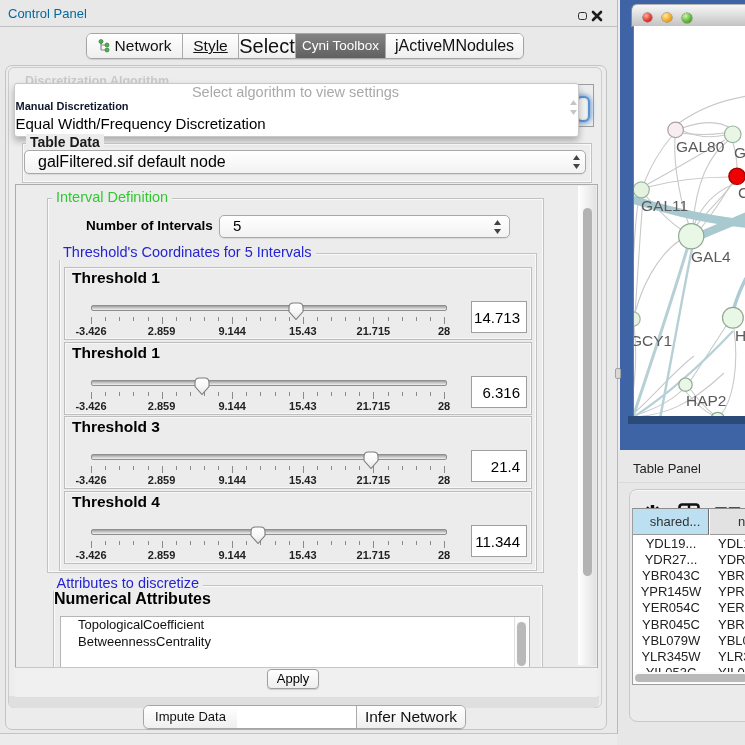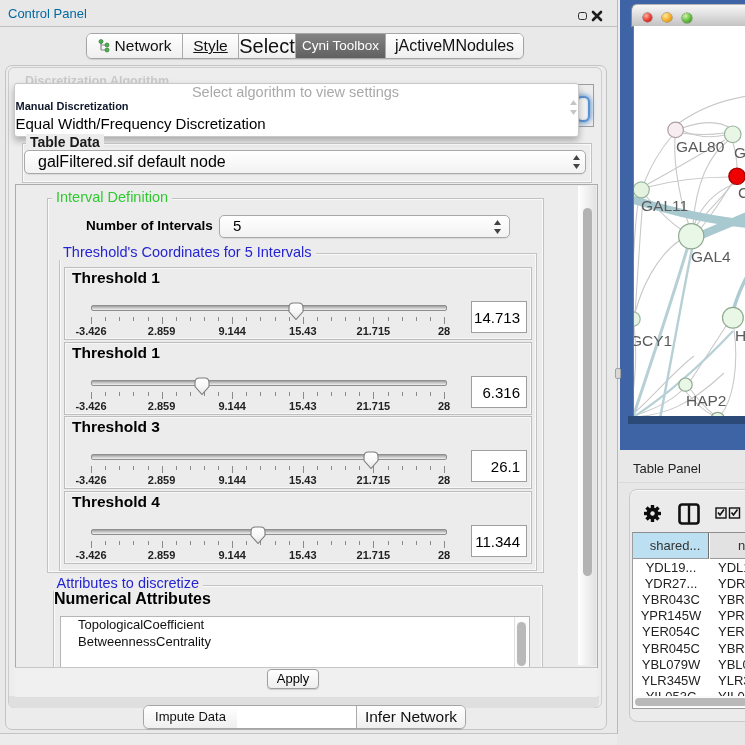"26.1" div.vbox { text: 26.1 -> 21.4 }
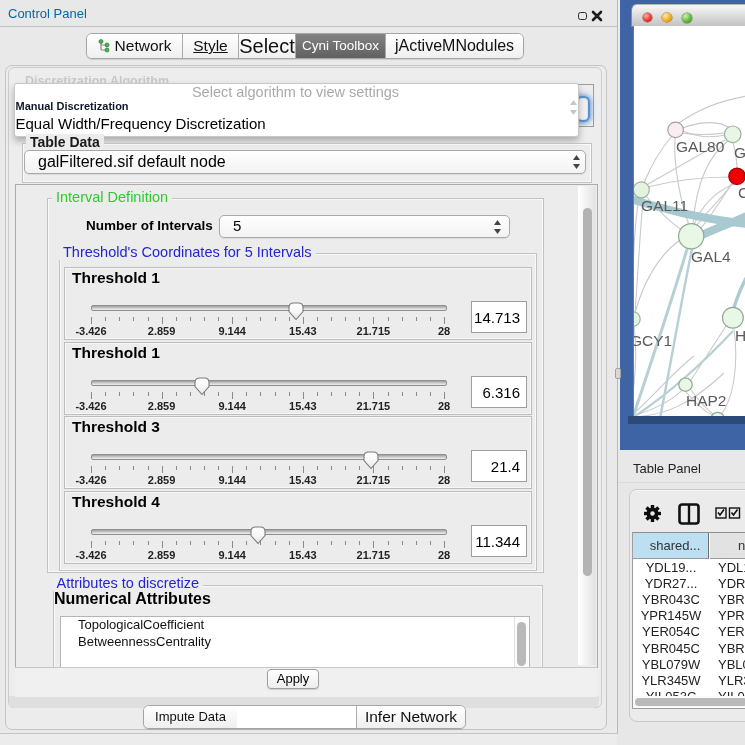"shared..." #tbl { top: 532px -> 508px }
